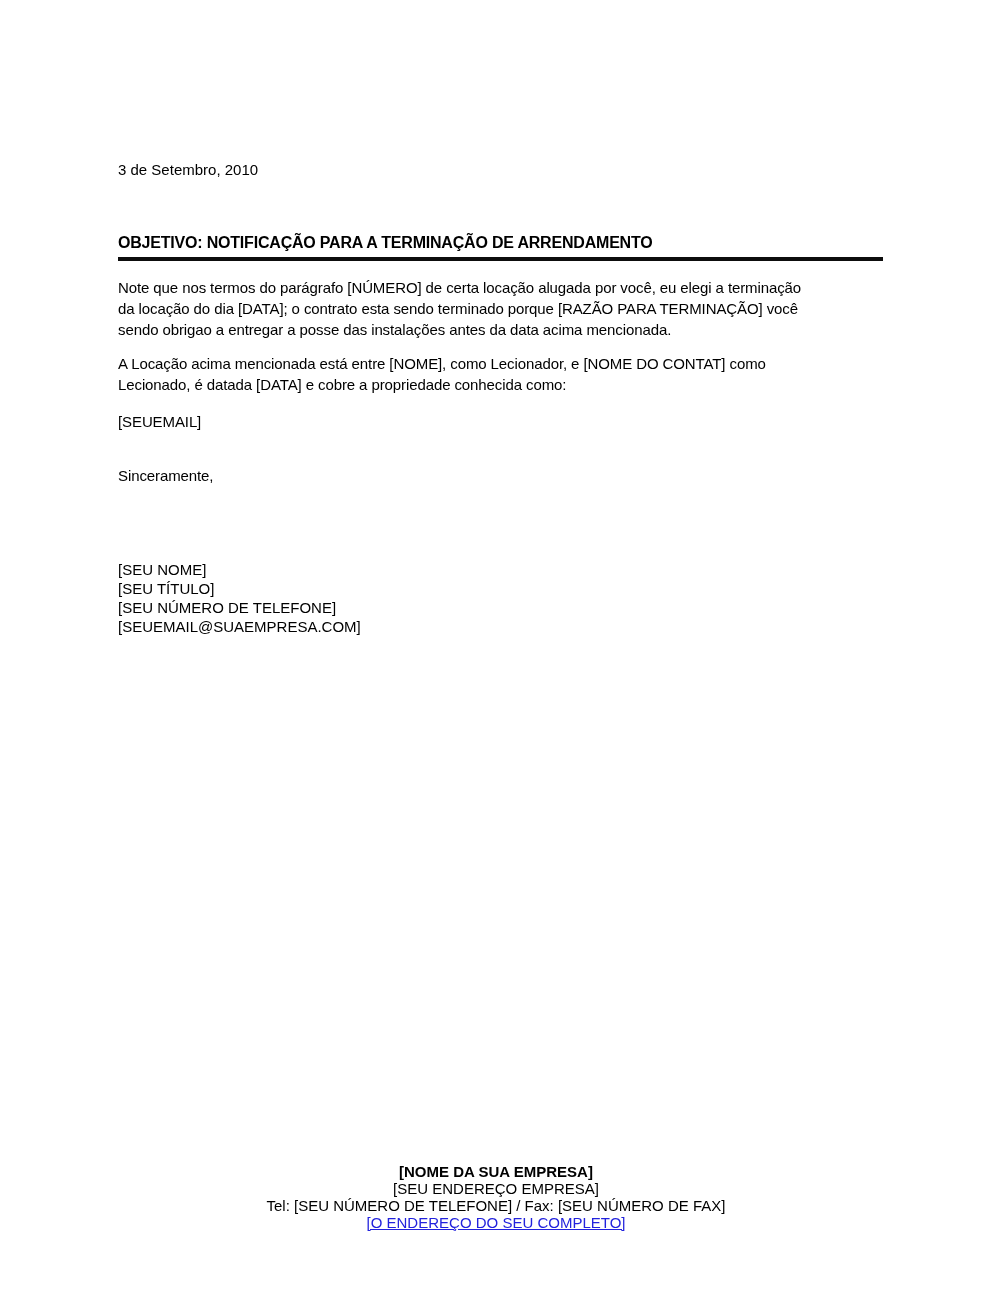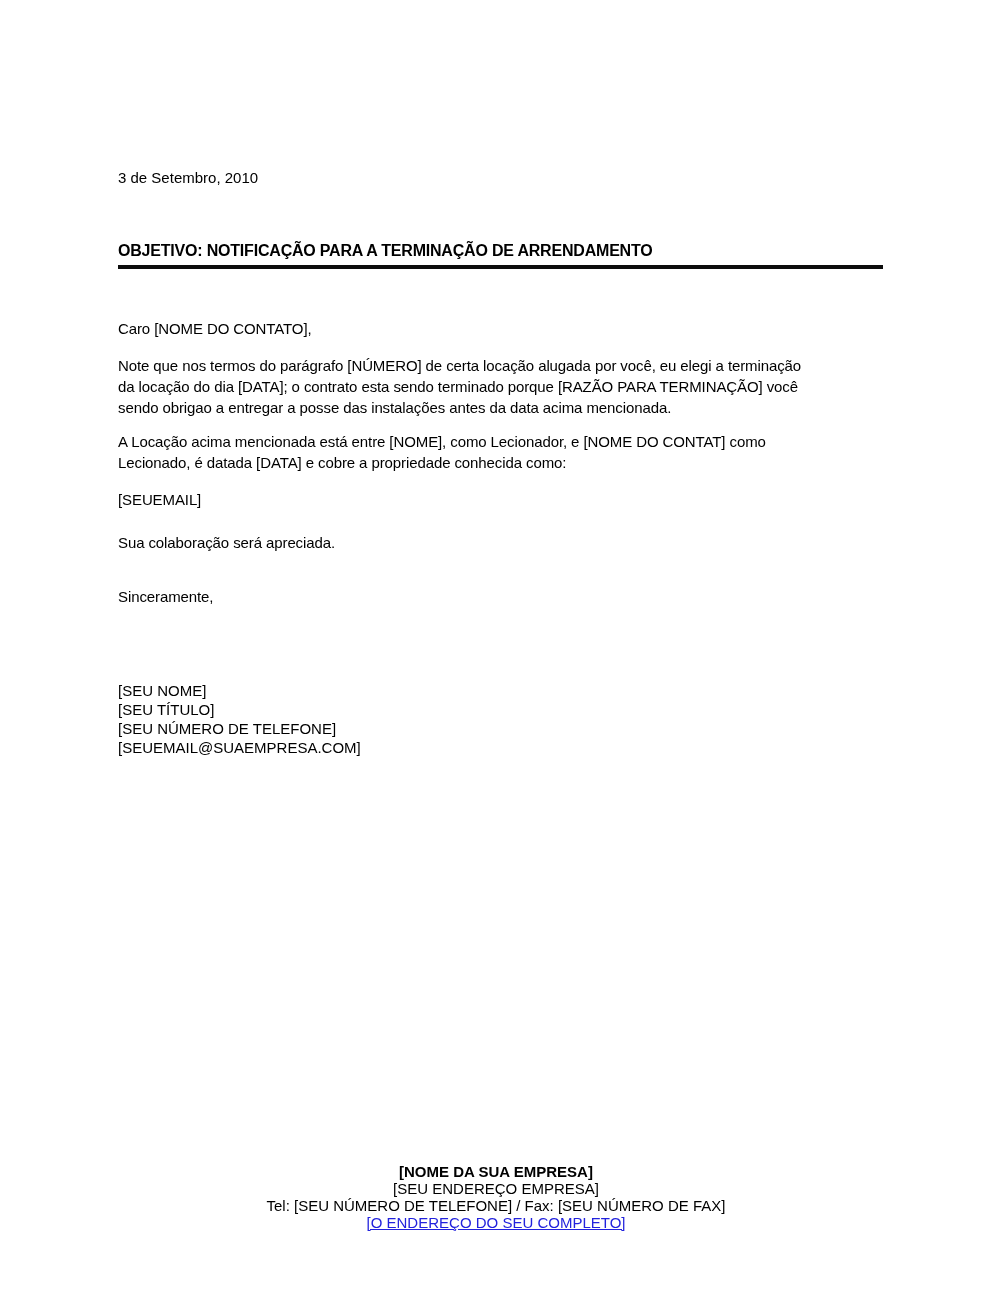"3 de Setembro, 2010" .page { padding: 12px 117px 0 118px -> 4px 117px 0 118px }
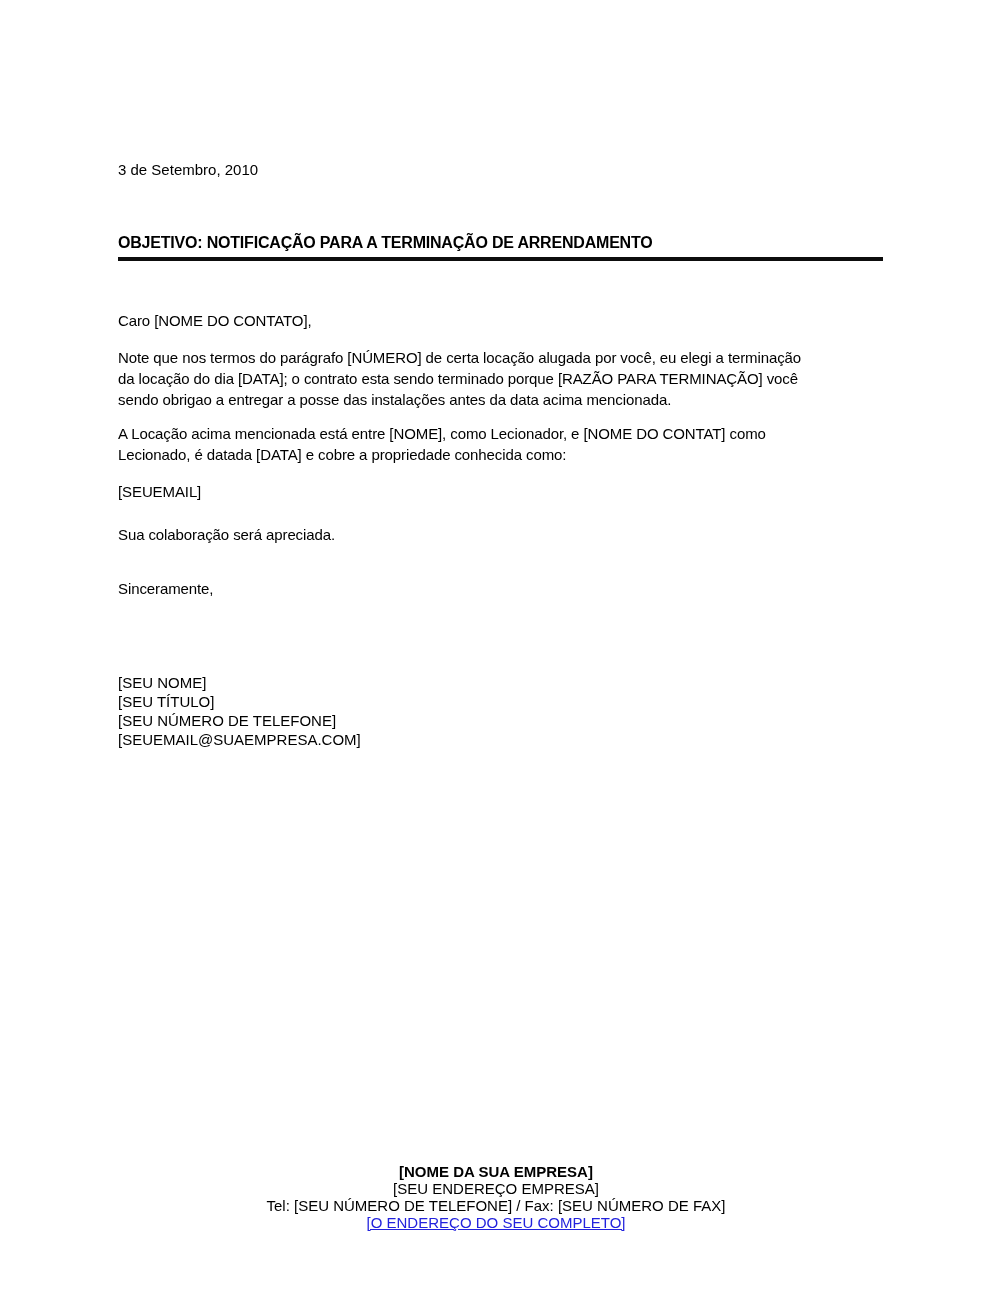"Caro [NOME DO CONTATO]," p.para { html: <p>Caro [NOME DO CONTATO],</p> -> none }
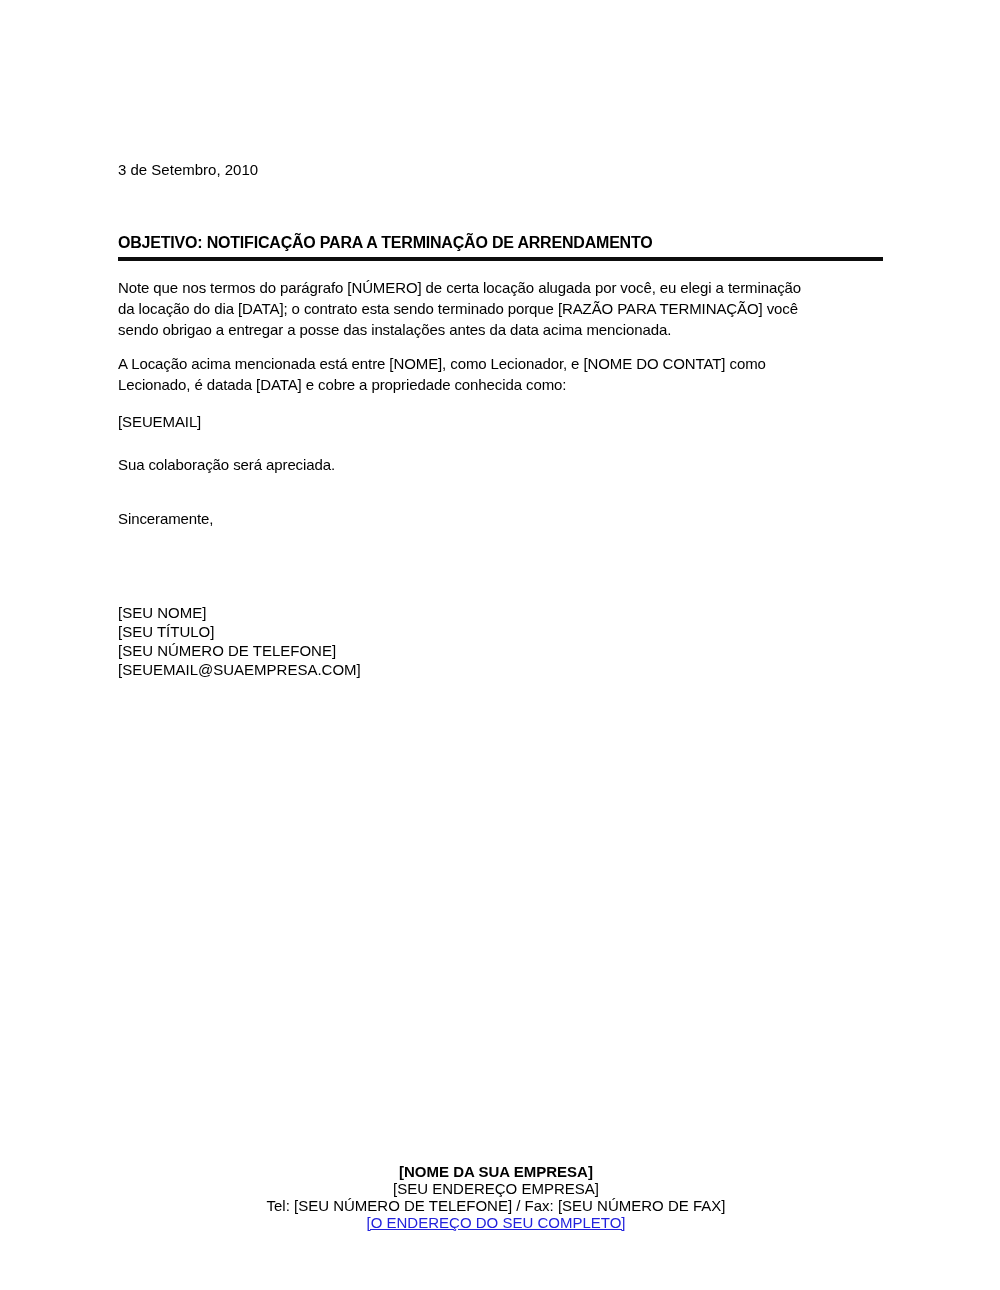"Sua colaboração será apreciada." p.para { html: <p>Sua colaboração será apreciada.</p> -> none }
